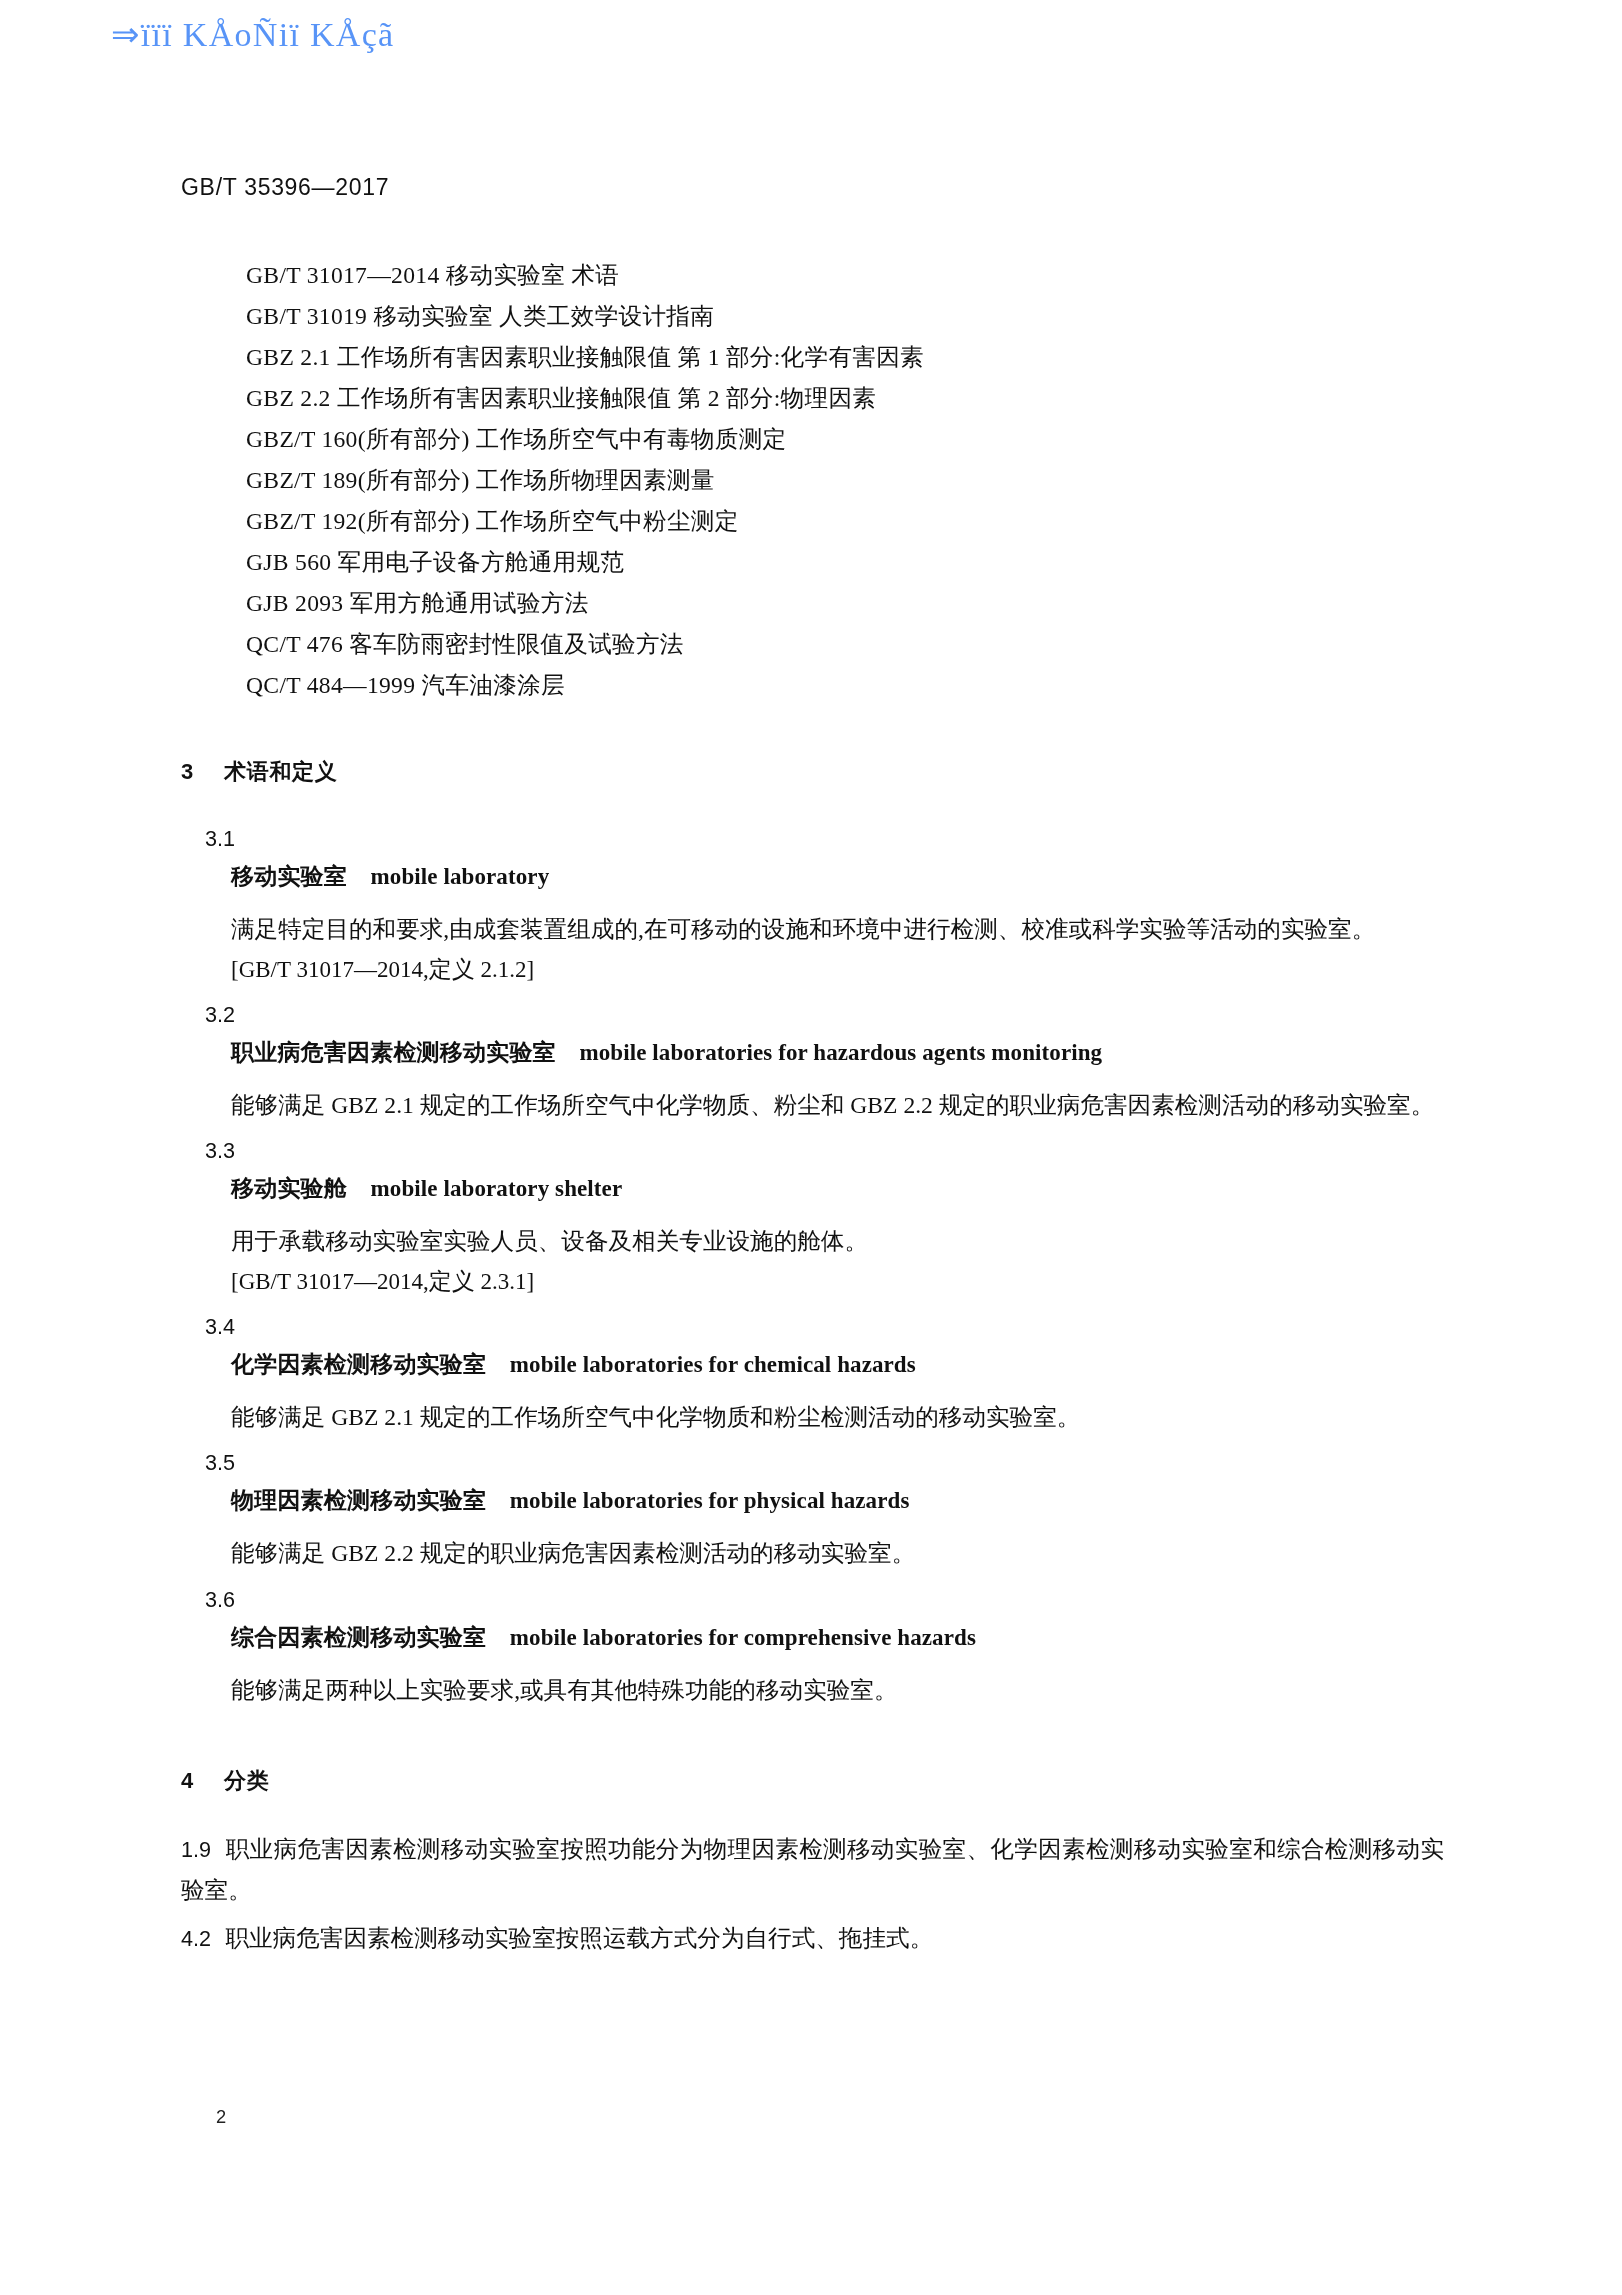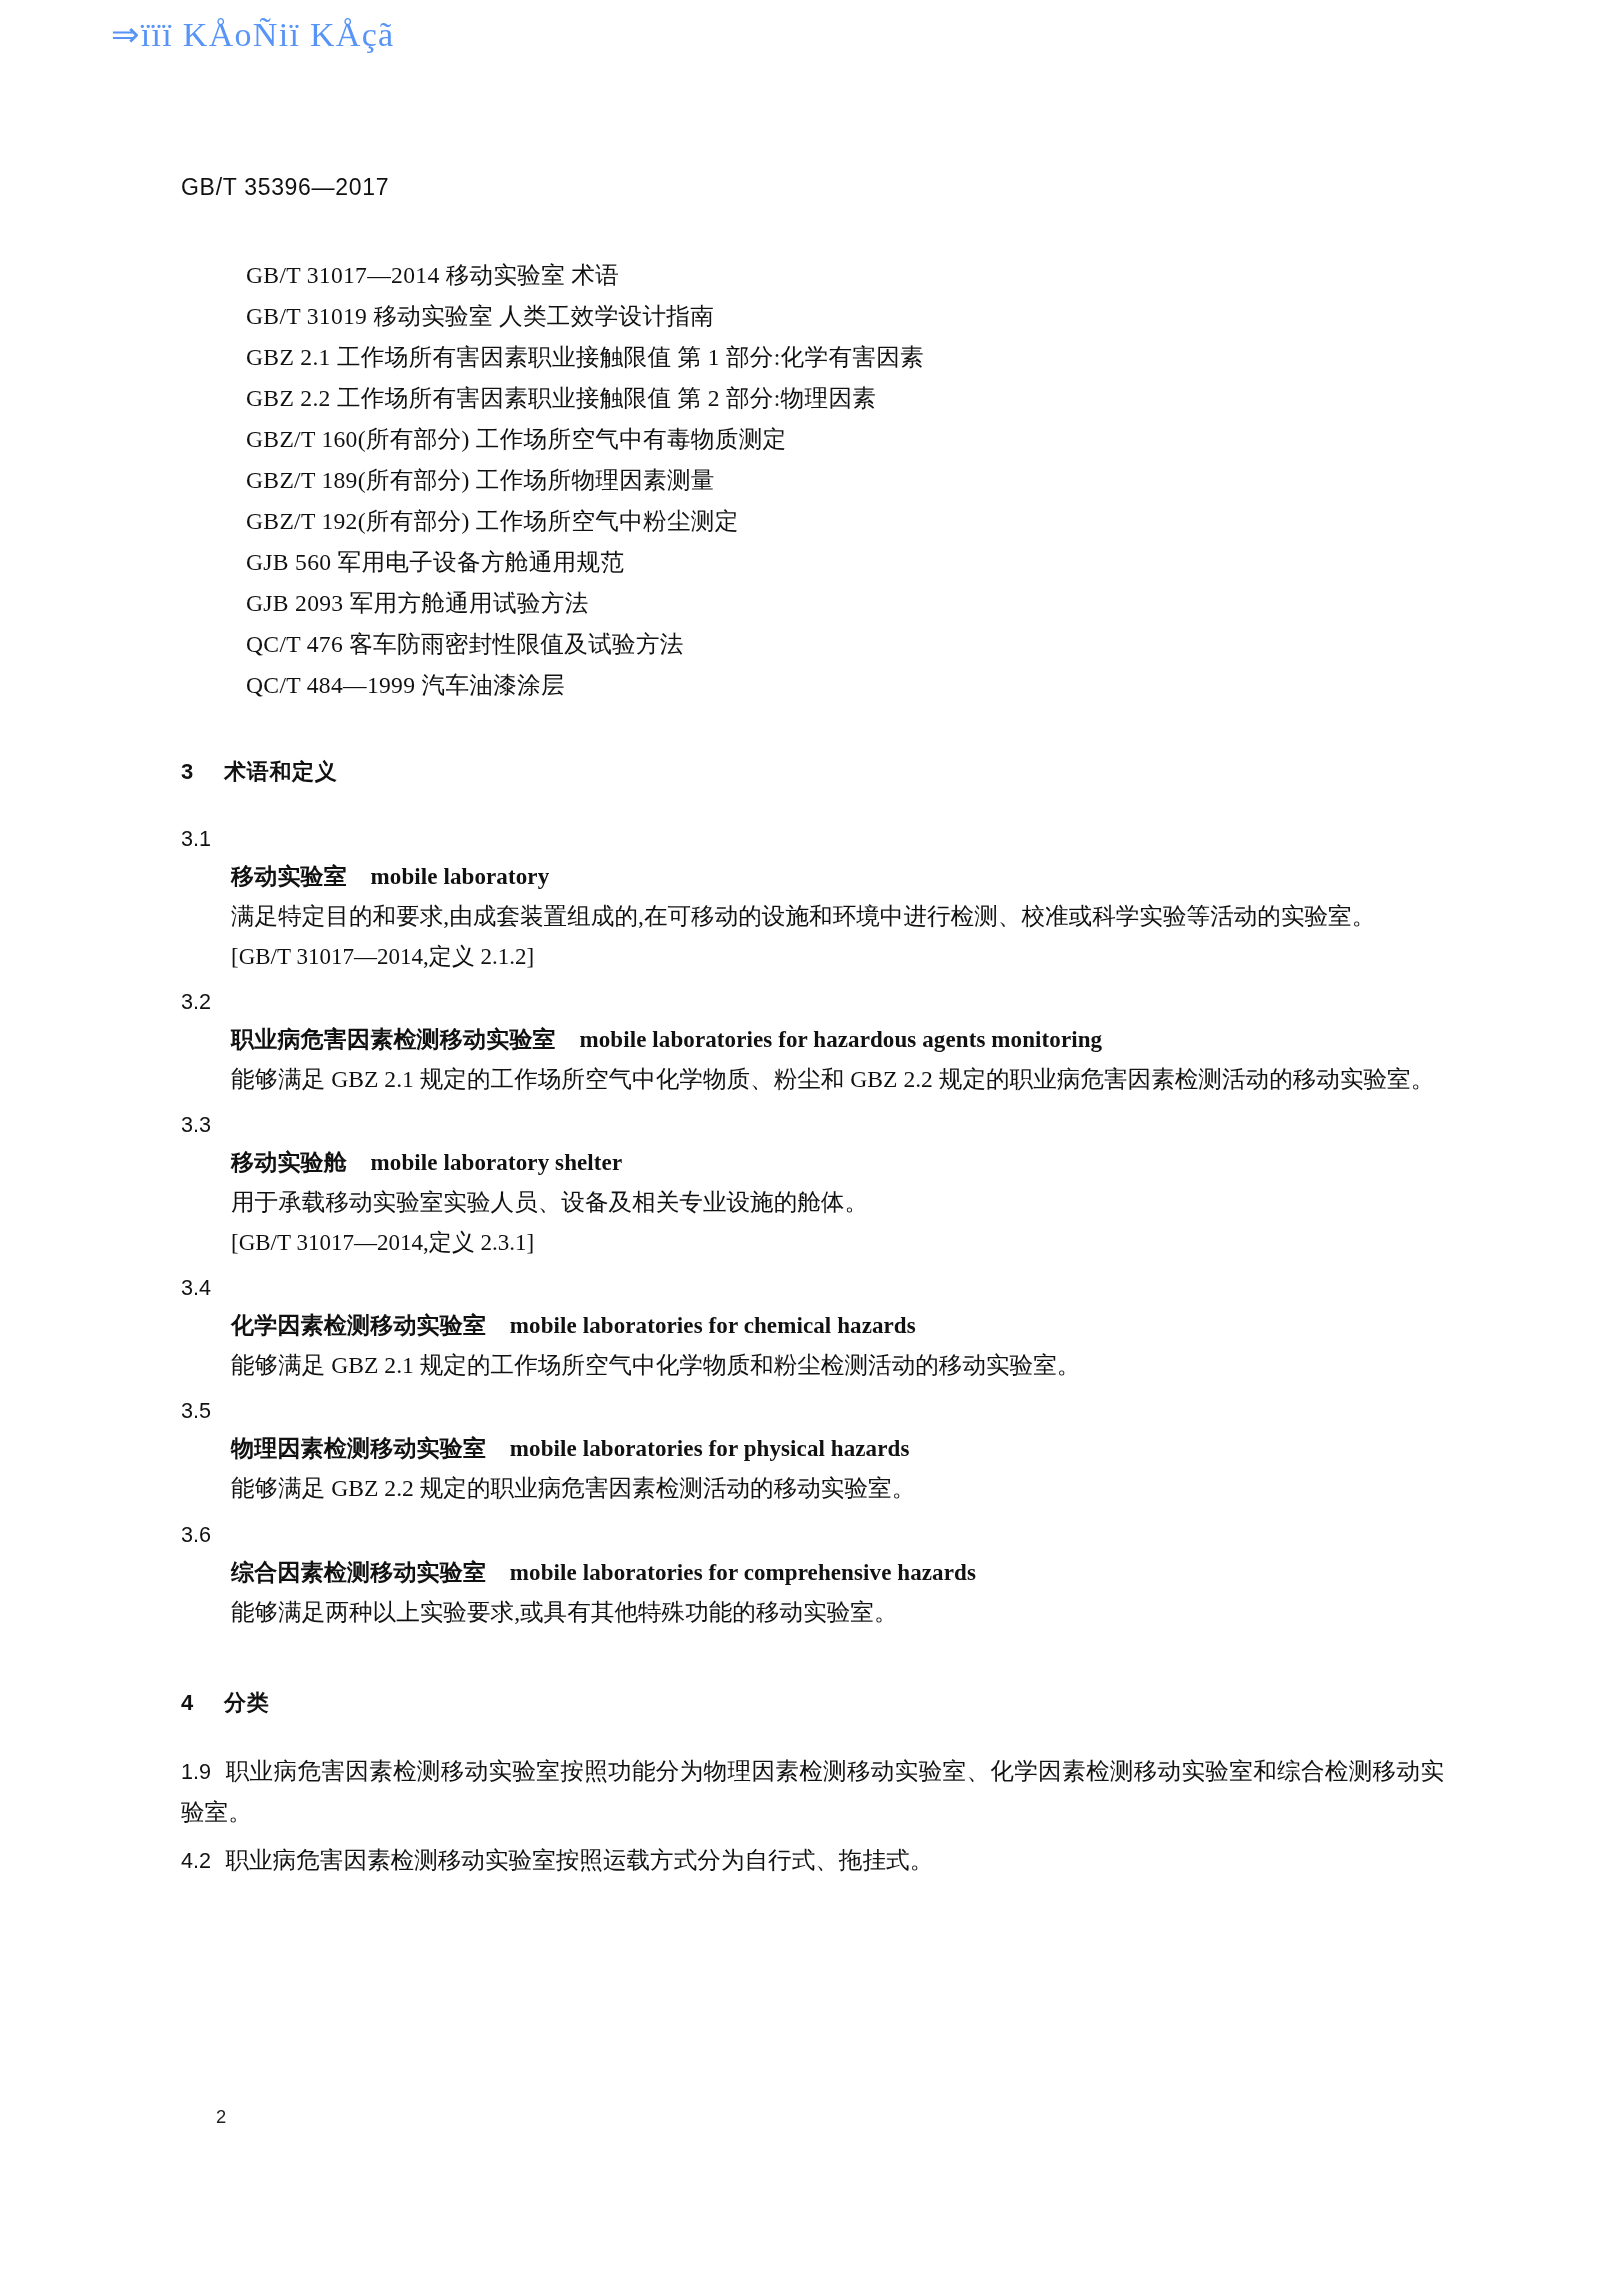"3.1" .term-num { margin-left: none -> 24px }
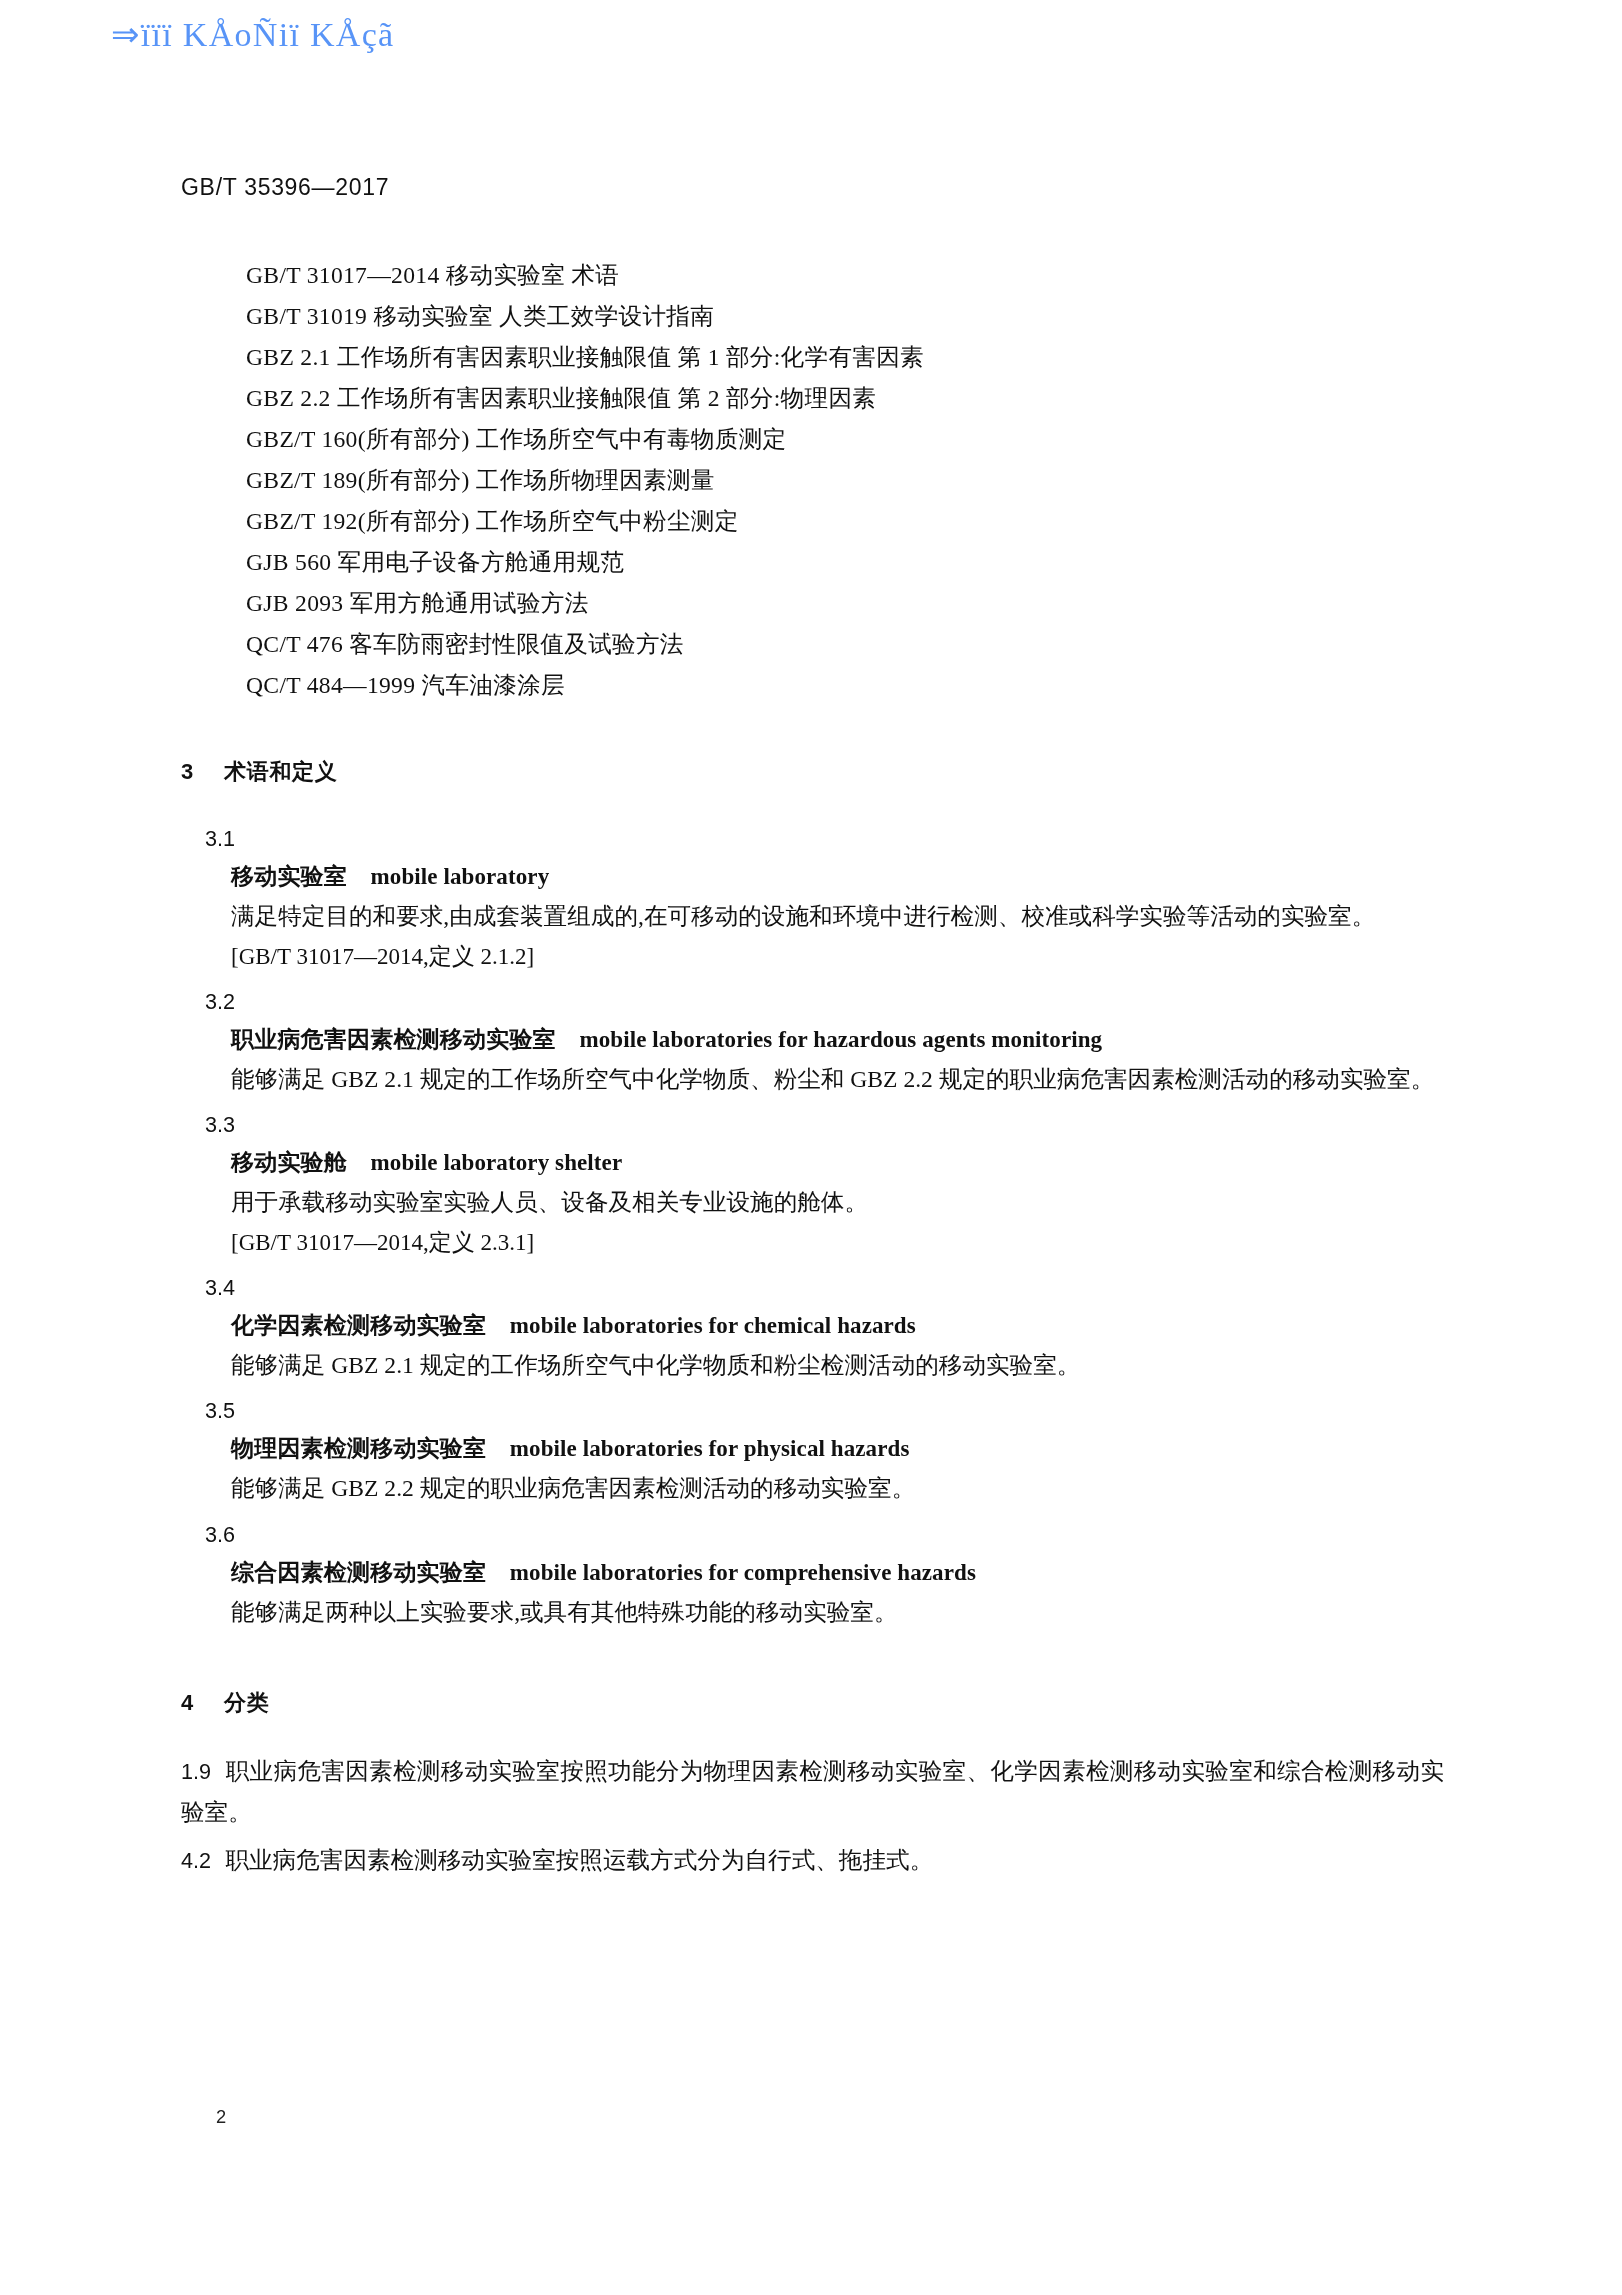"满足特定目的和要求,由成套装置组成的,在可移动的设施和环境中进行检测、校准或科学" .term-def { margin-top: none -> 13px }
